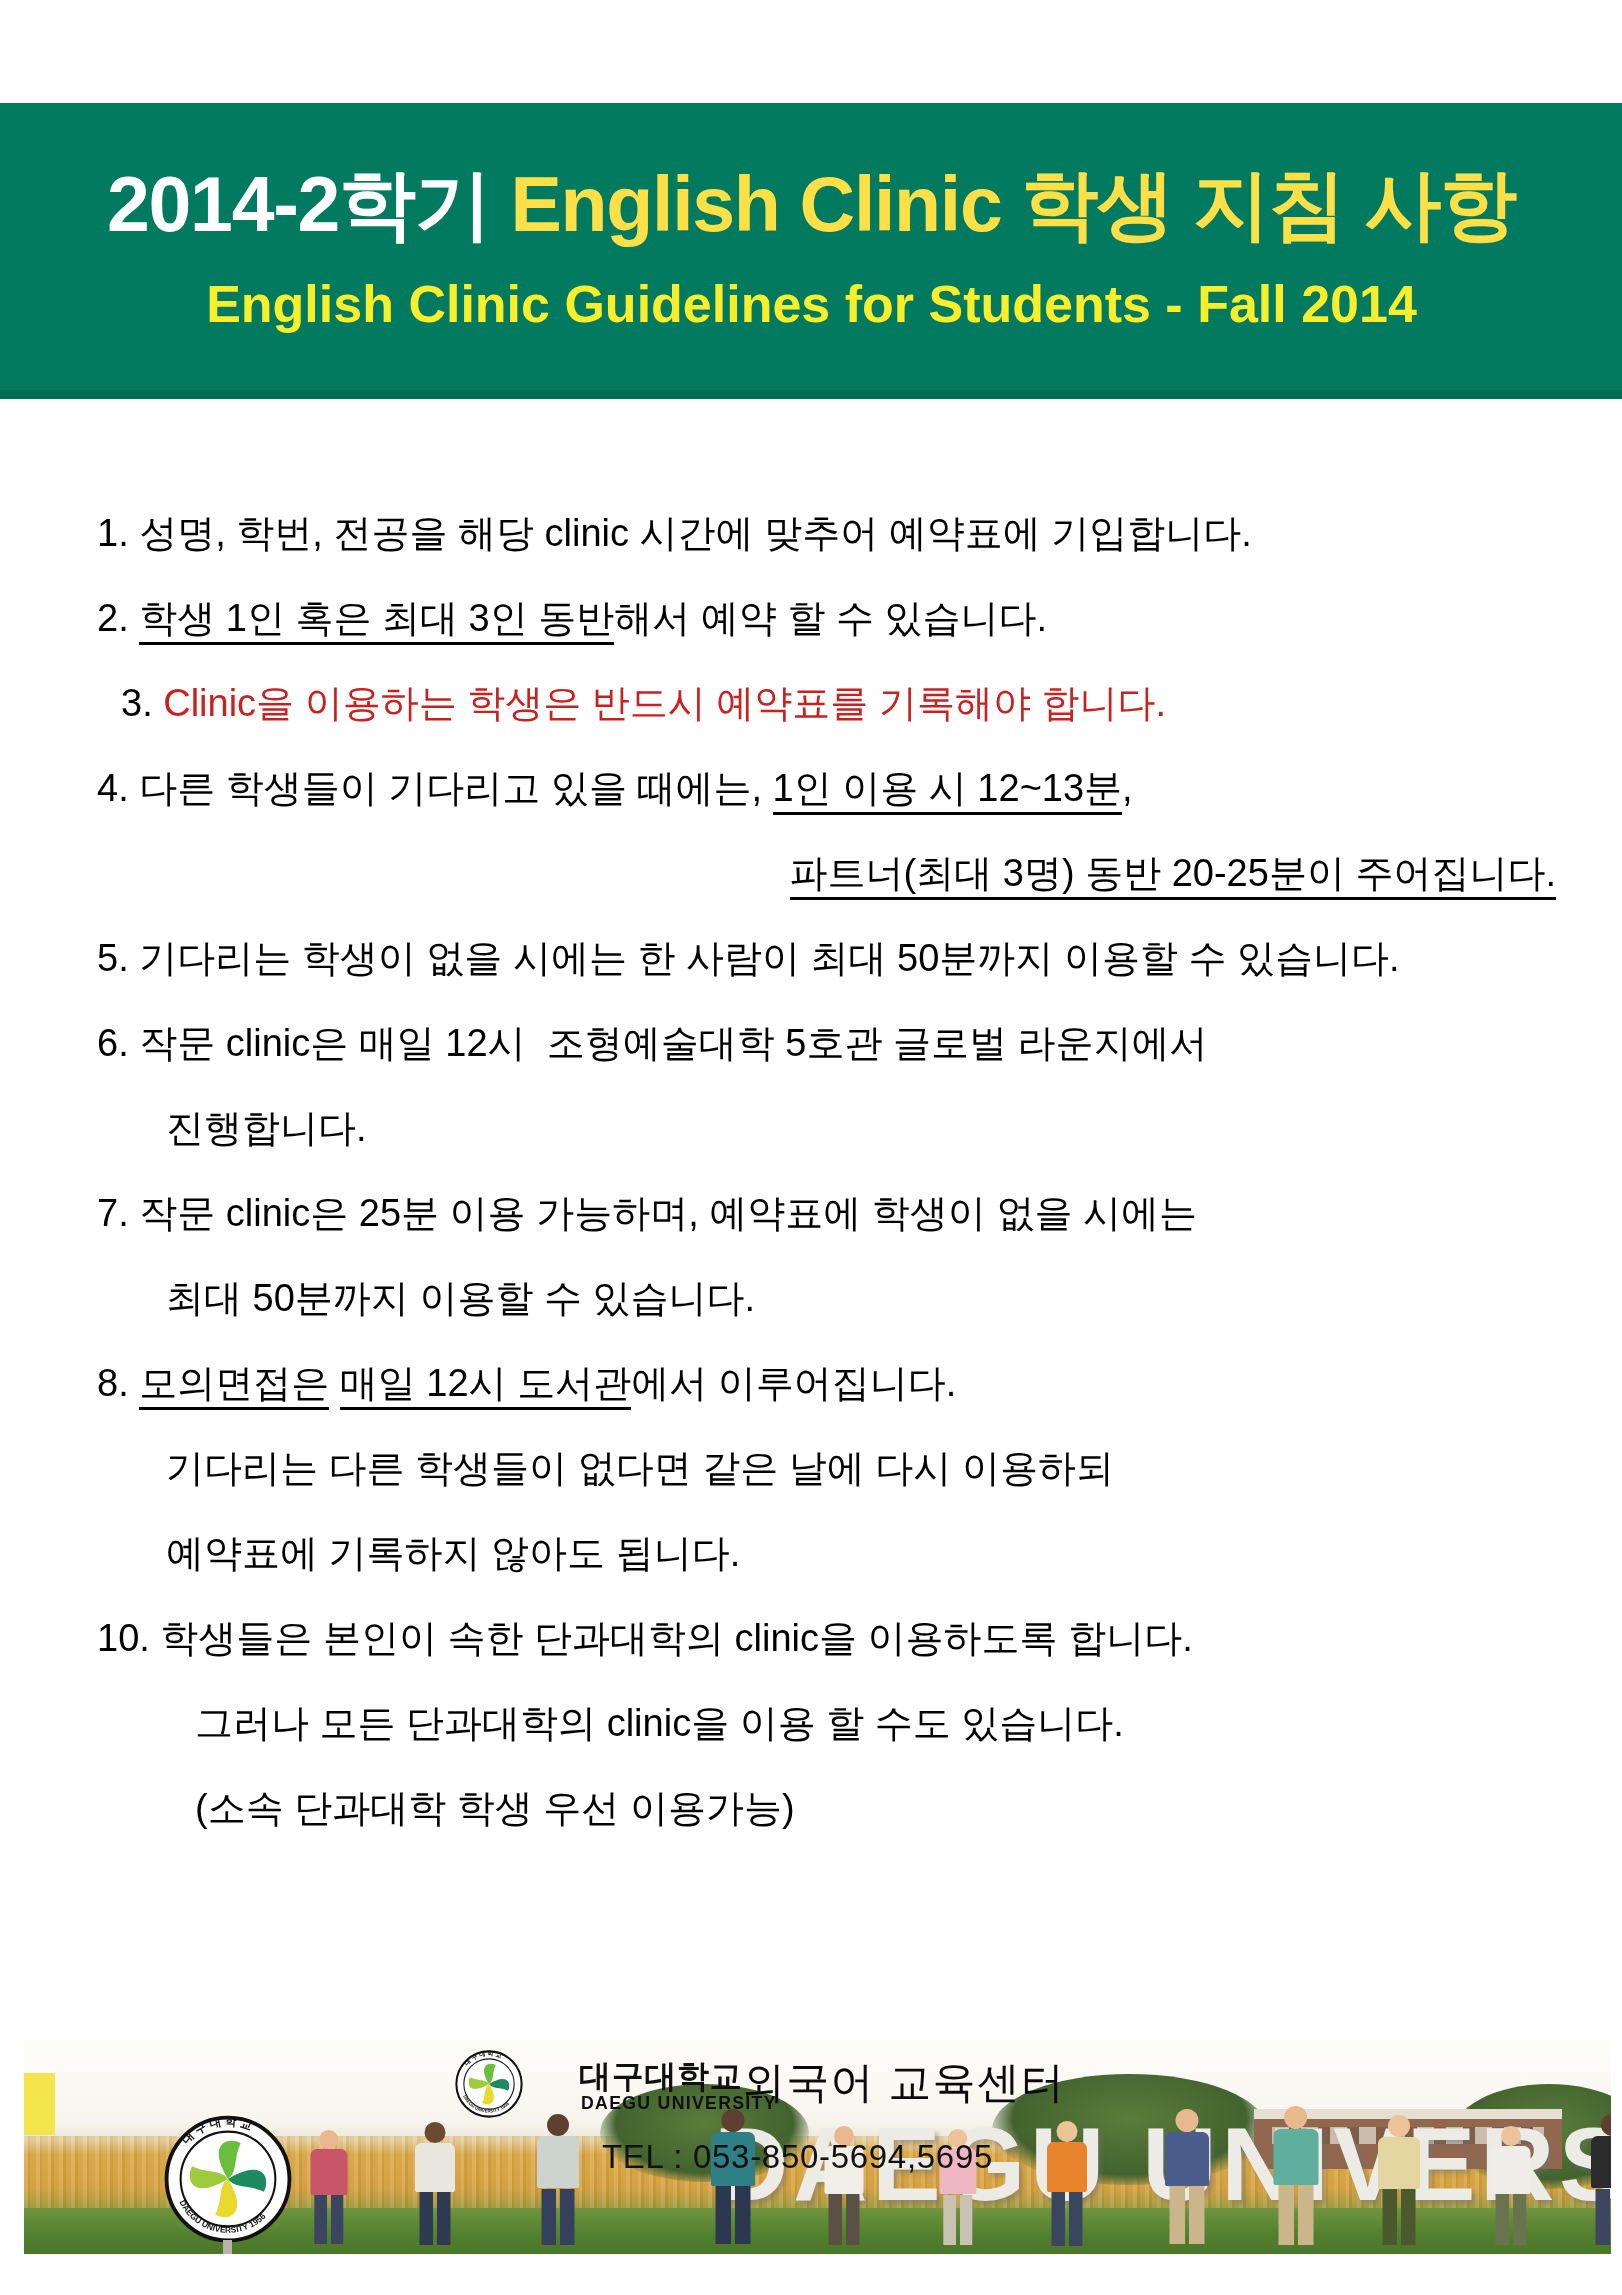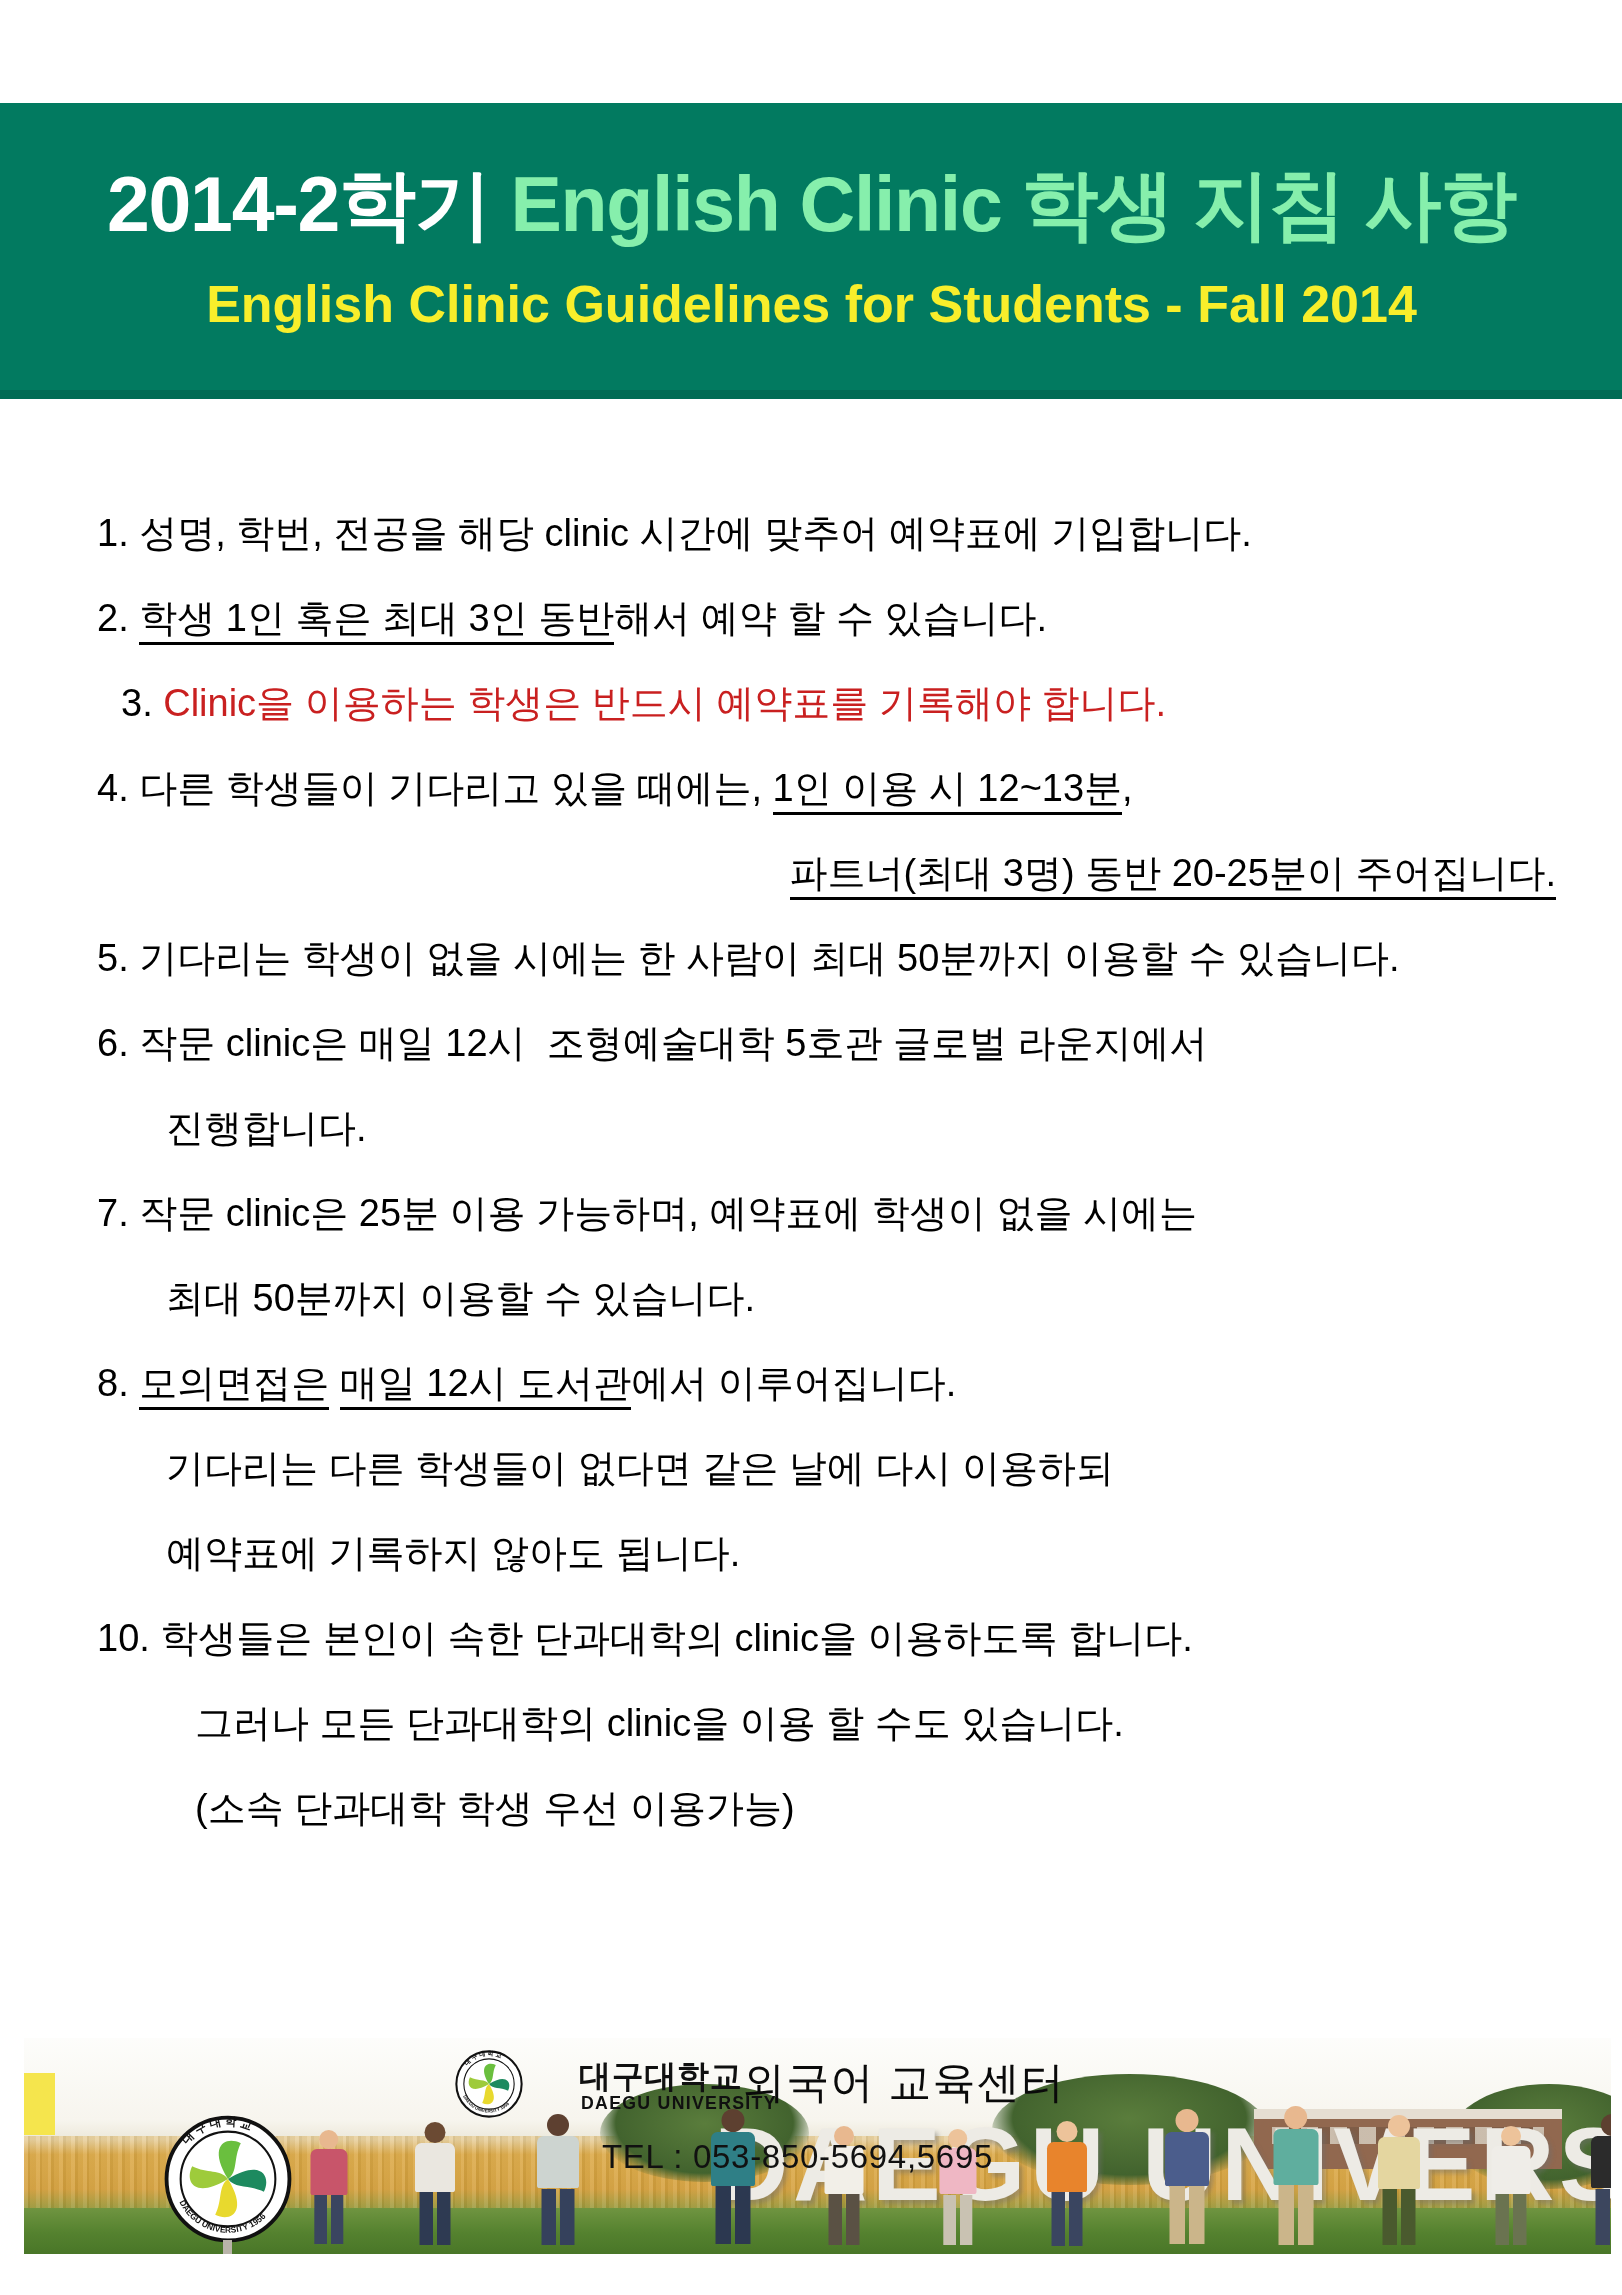"English Clinic 학생 지침 사항" .title-line1 .y { color: #86efac -> #fde047 }
